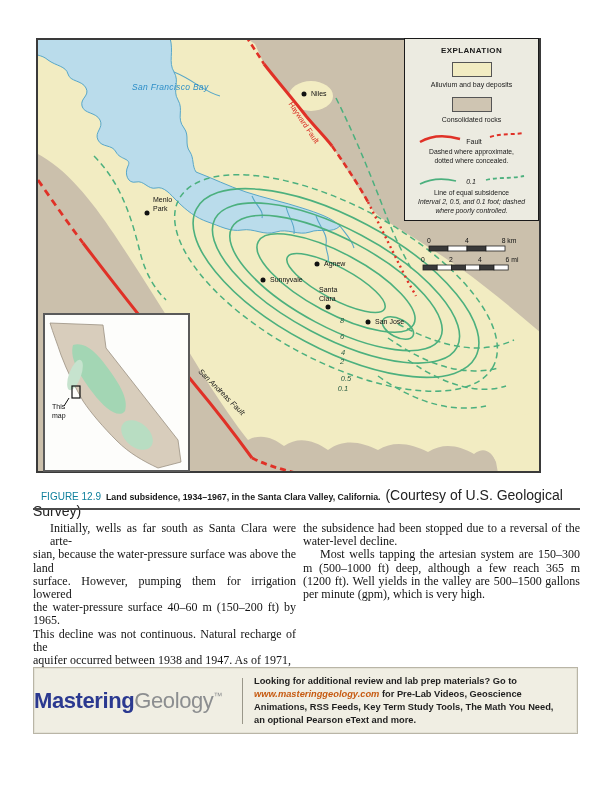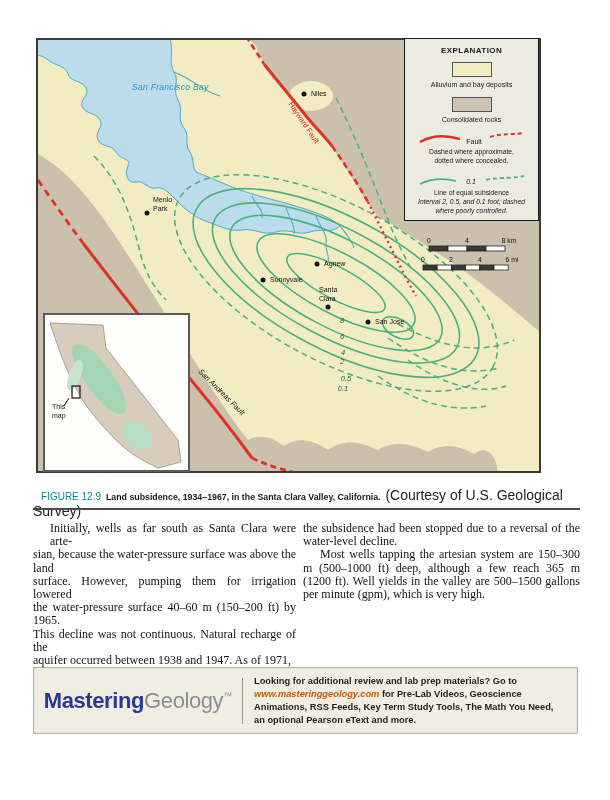"MasteringGeology™" .logo { text-align: center -> none }
